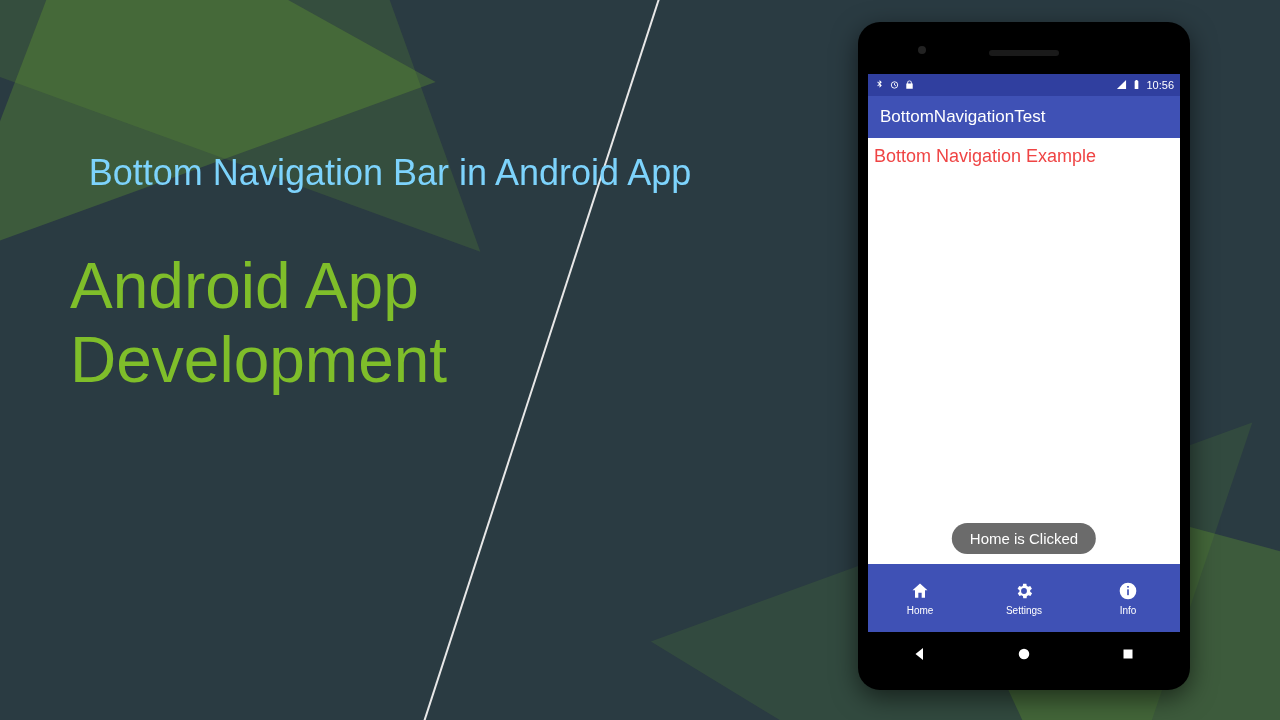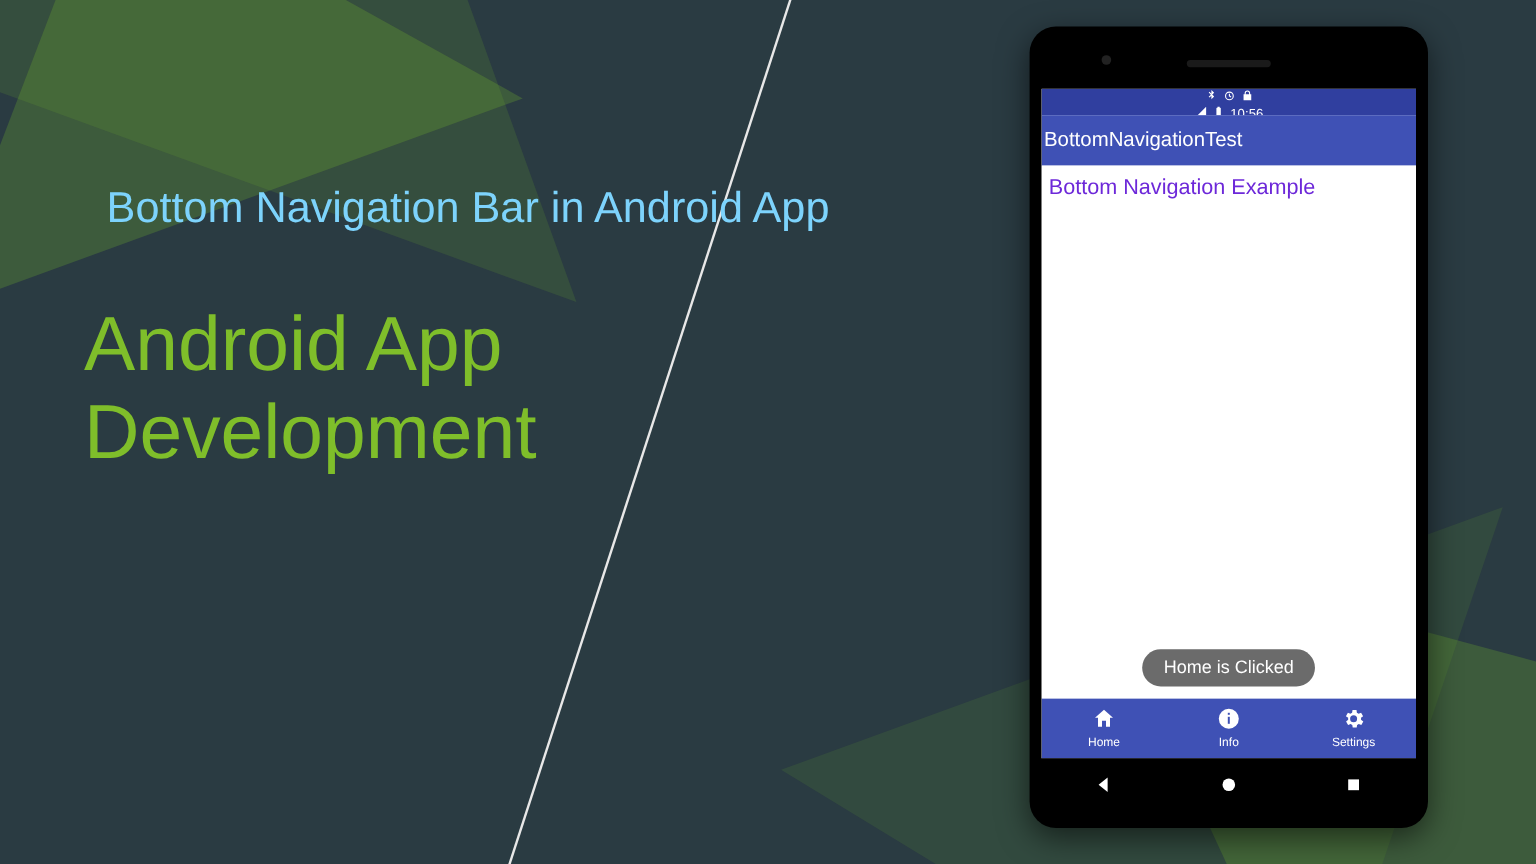"10:56" .status-bar { flex-direction: column -> none }
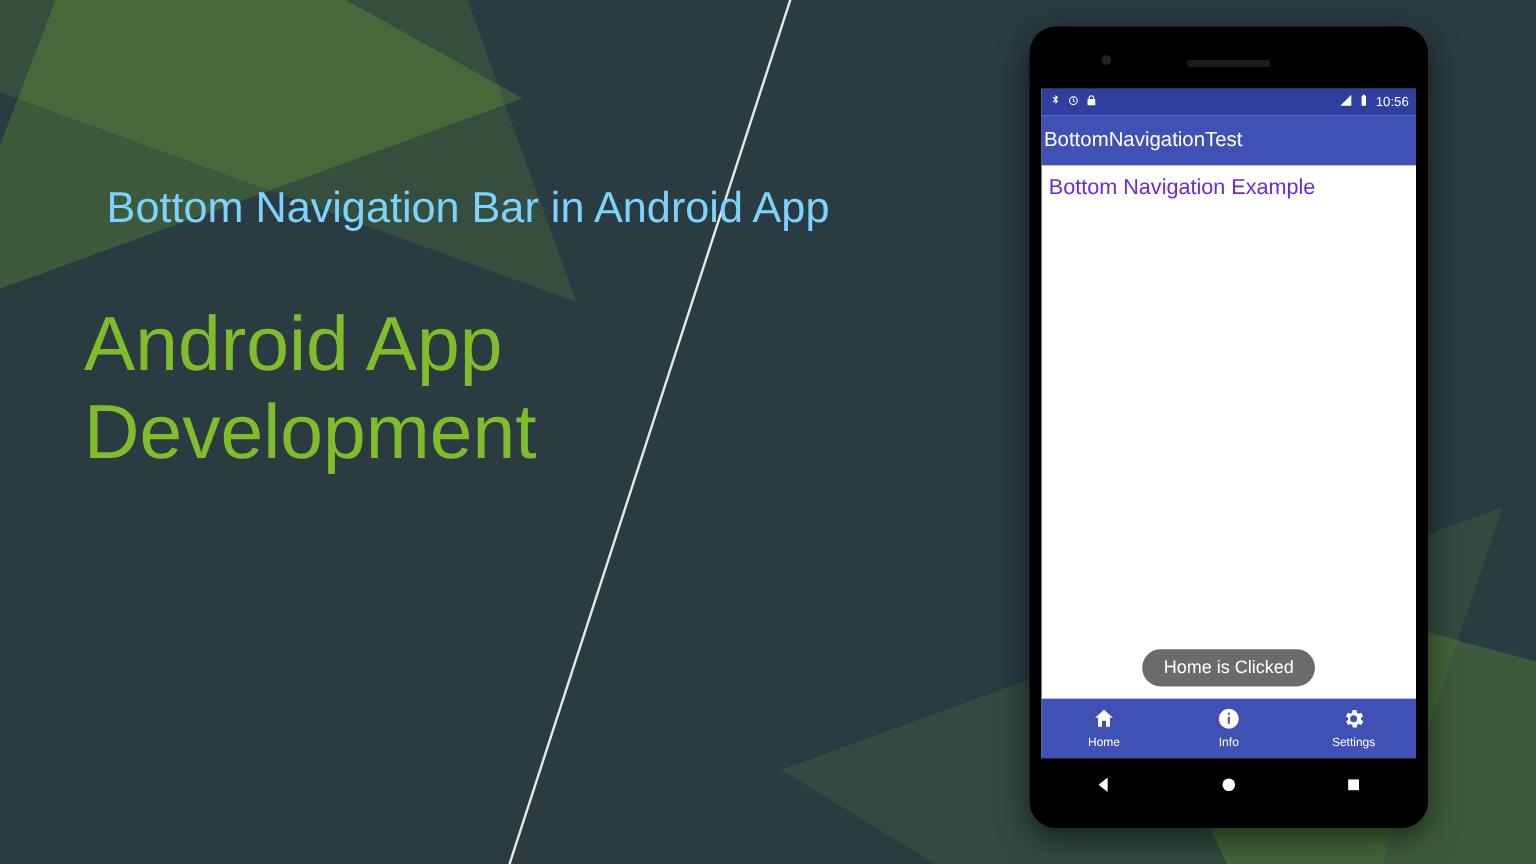"BottomNavigationTest" .app-bar { padding: 0 2px -> 0 12px }
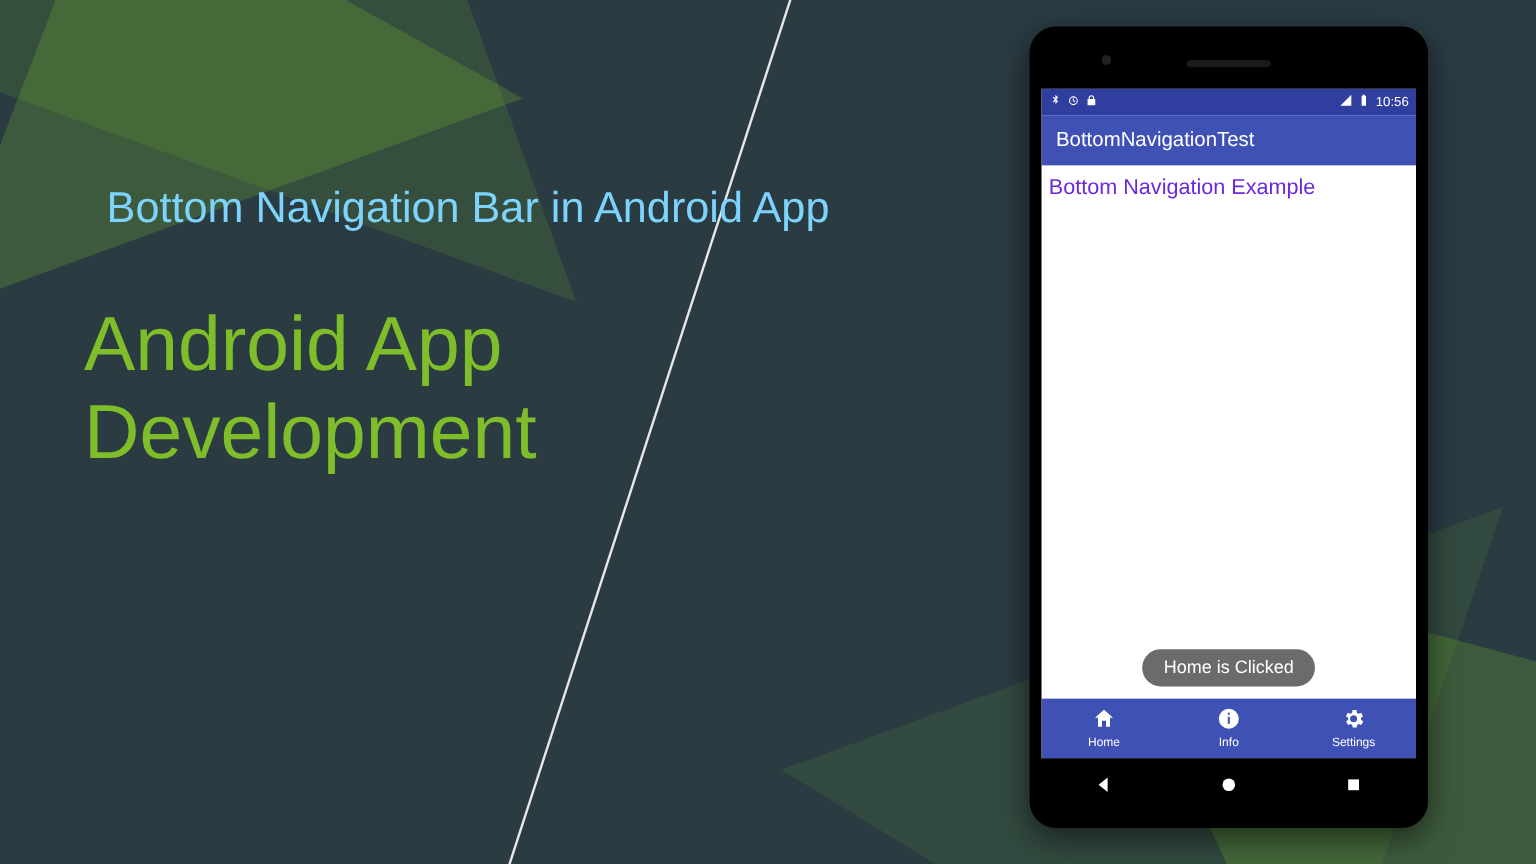"Bottom Navigation Example" .content-title { color: #6d28d9 -> #ef4444 }
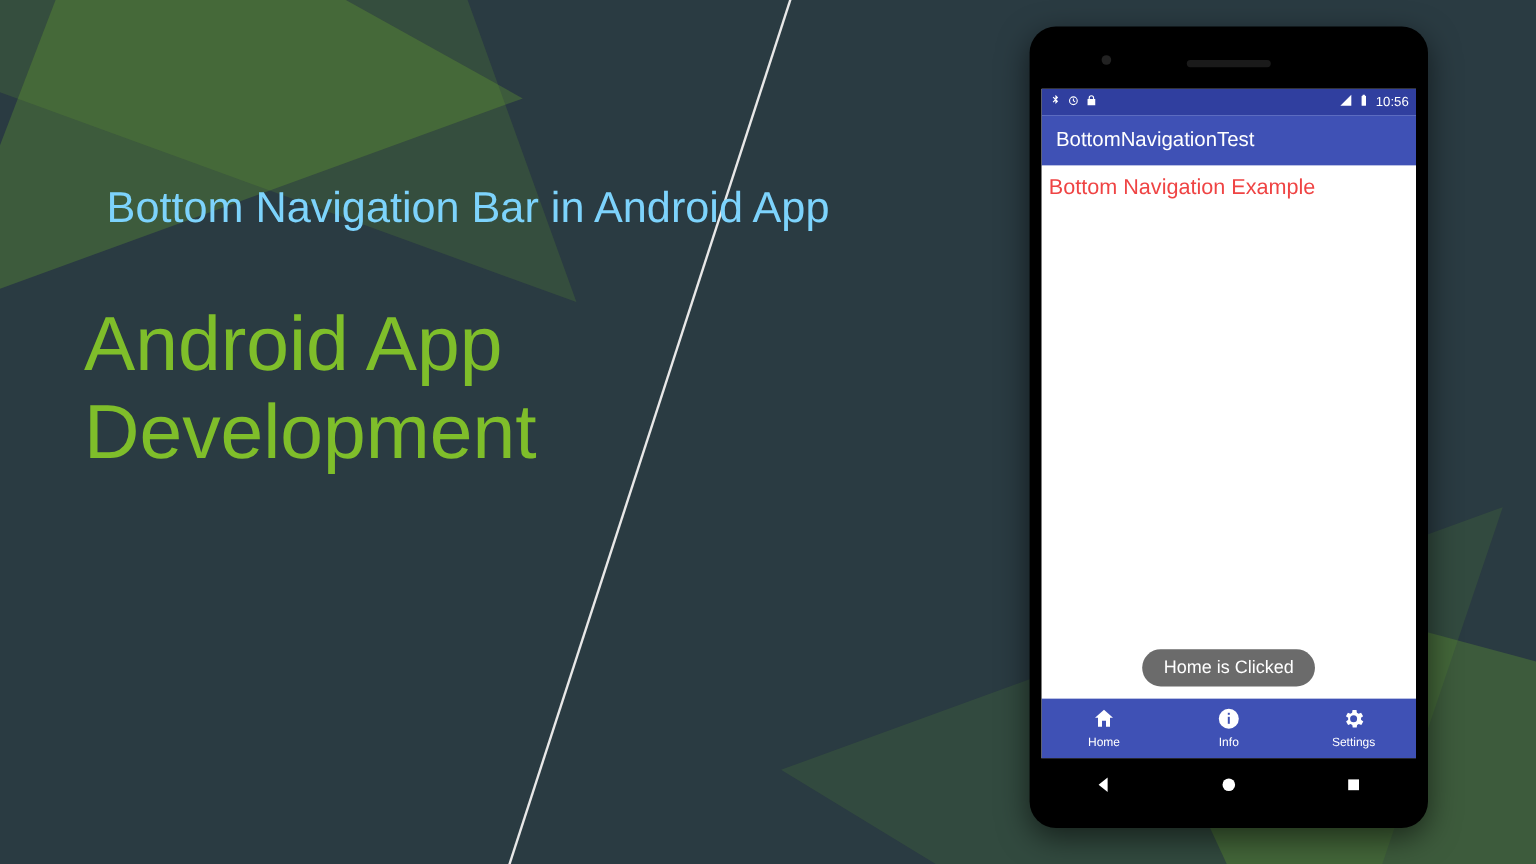"Home" .bottom-nav { height: 50px -> 68px }
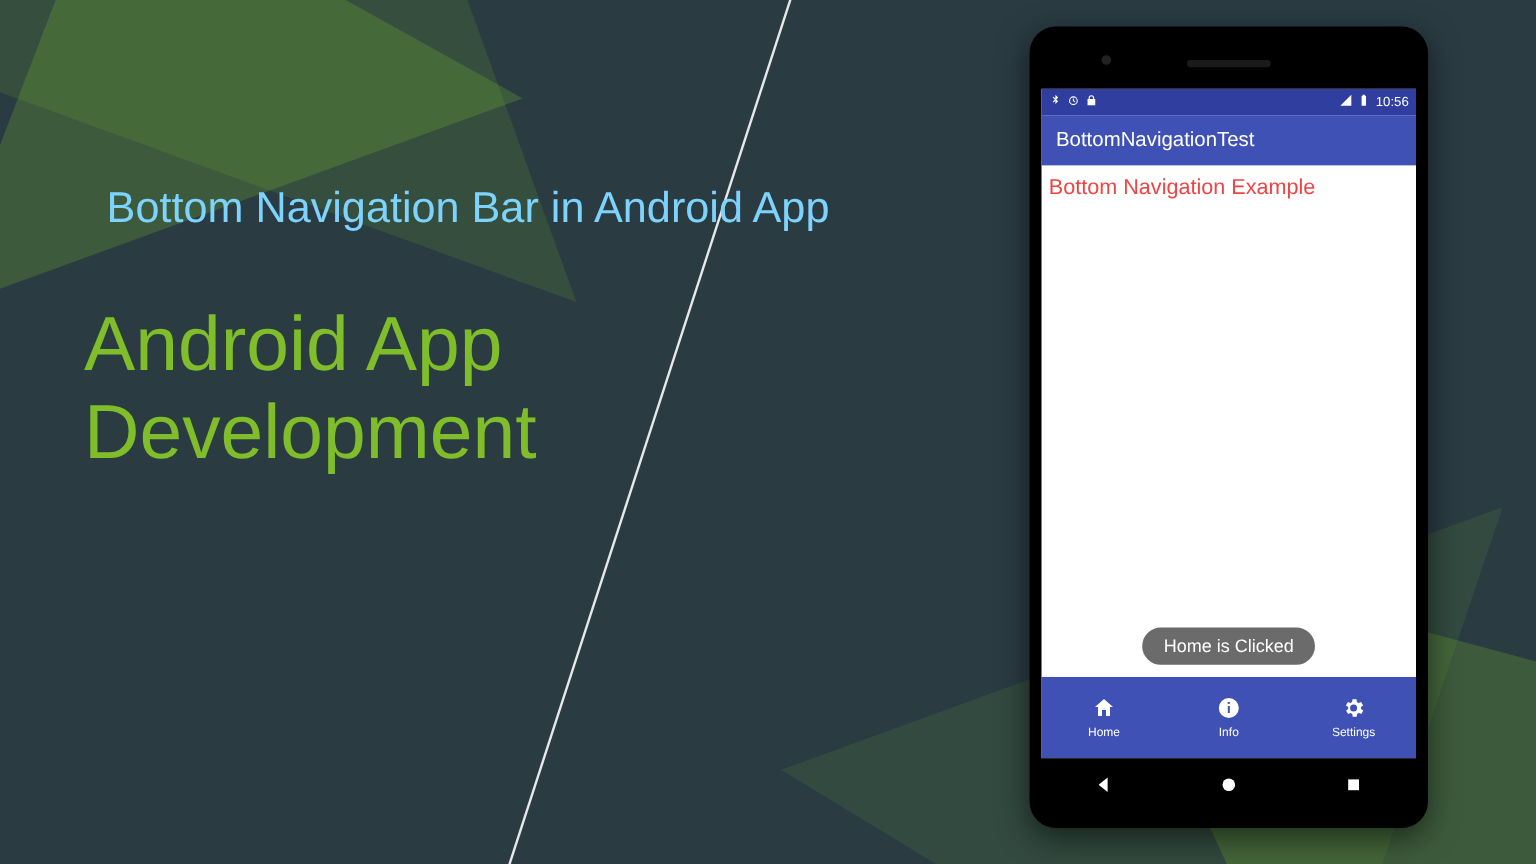"Info" div.item { order: before "Settings" -> after "Settings" }
